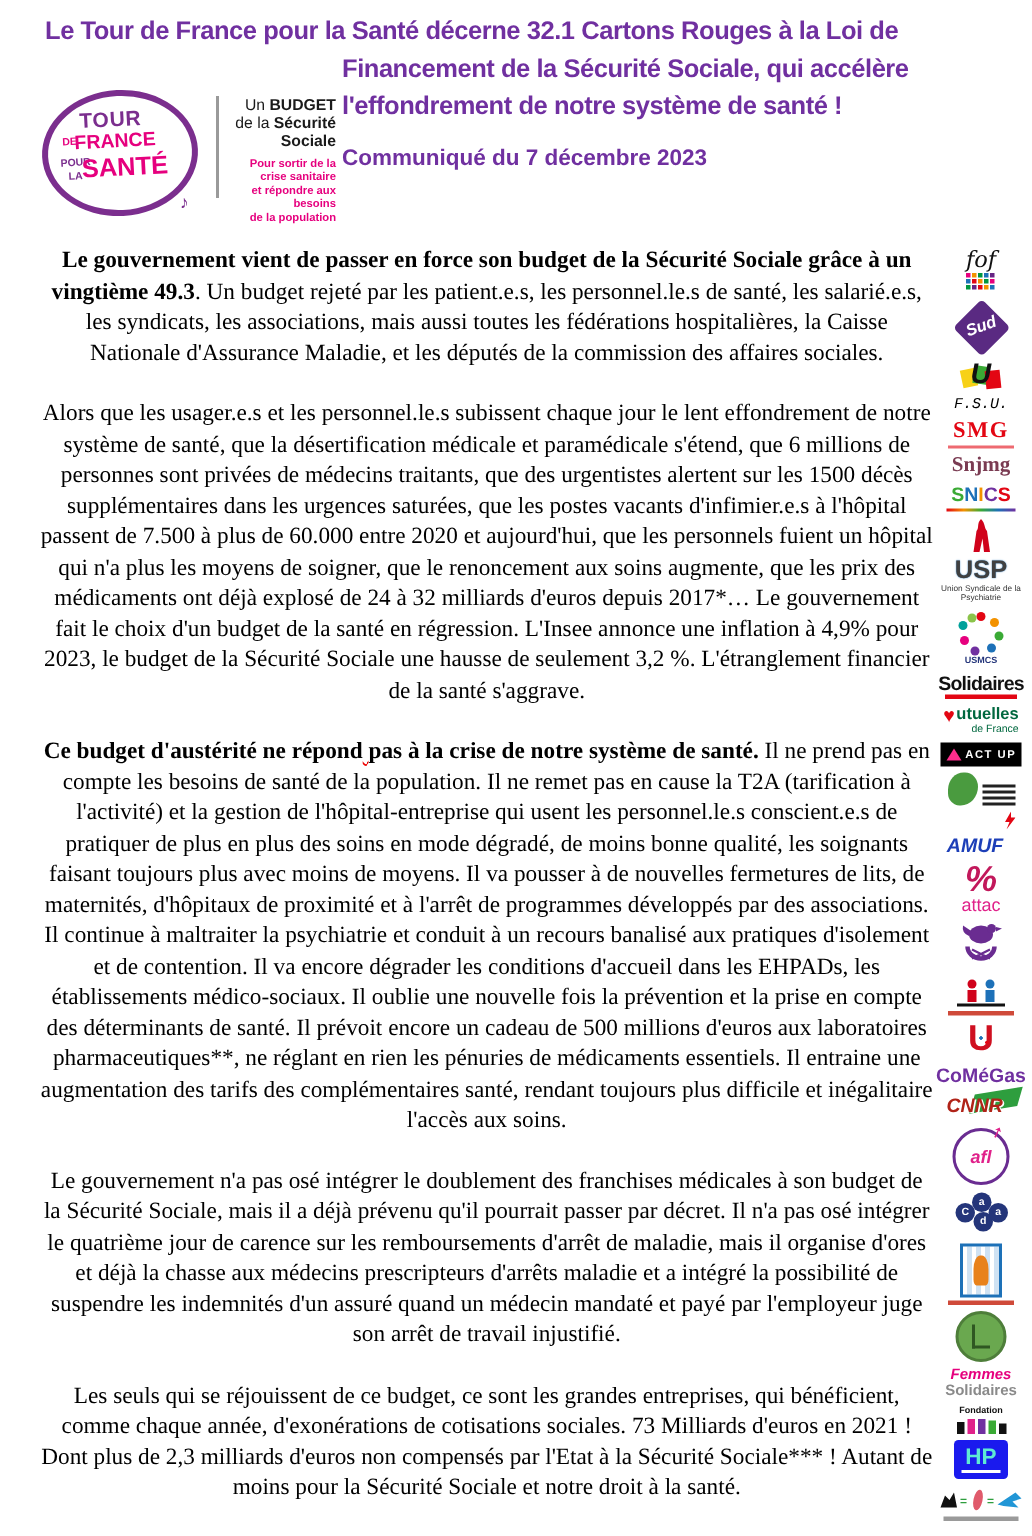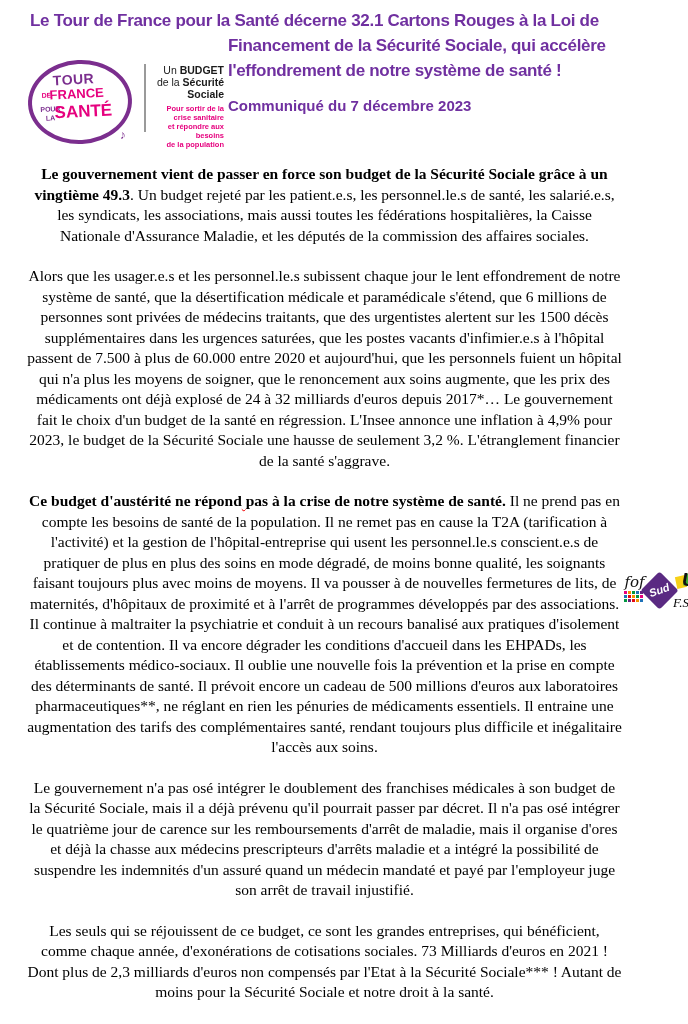"fof" .rail { flex-direction: row -> column }
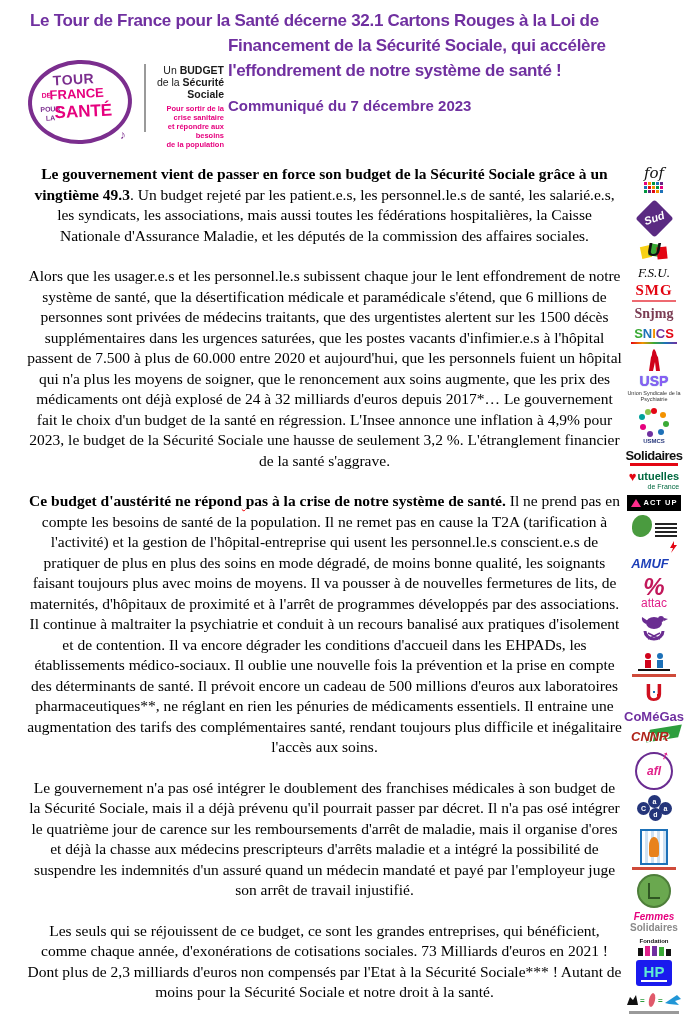"F.S.U." .fsu-t { font-family: Liberation Serif, serif -> Liberation Mono, monospace; font-size: 13px -> 10px }
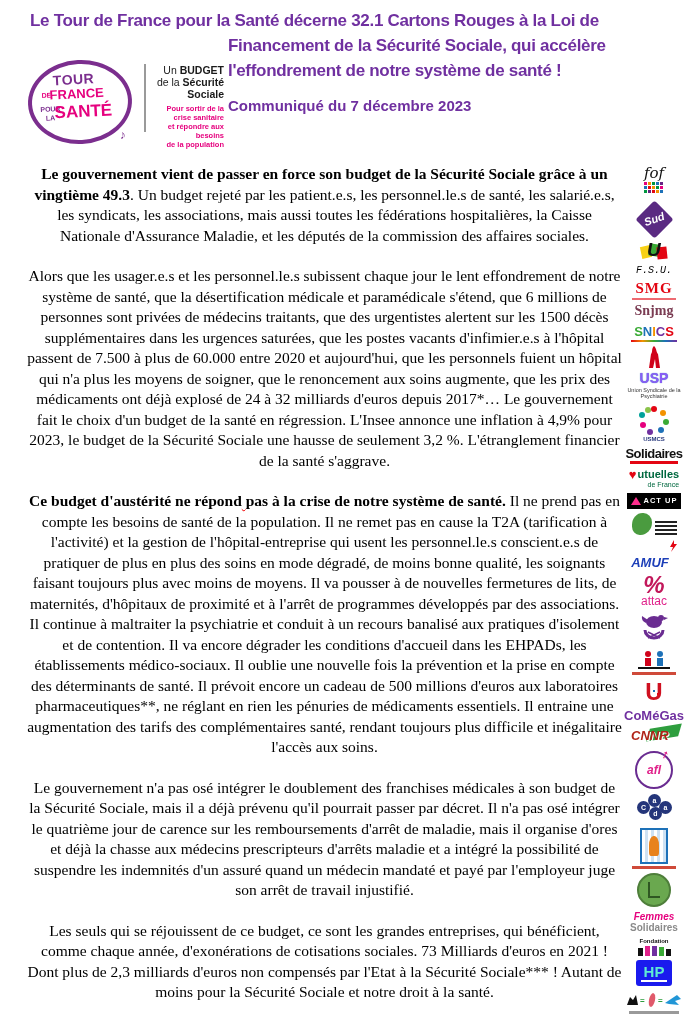"USP" .usp-t { color: #8b5cf6 -> #404040; font-size: 14px -> 17px }
